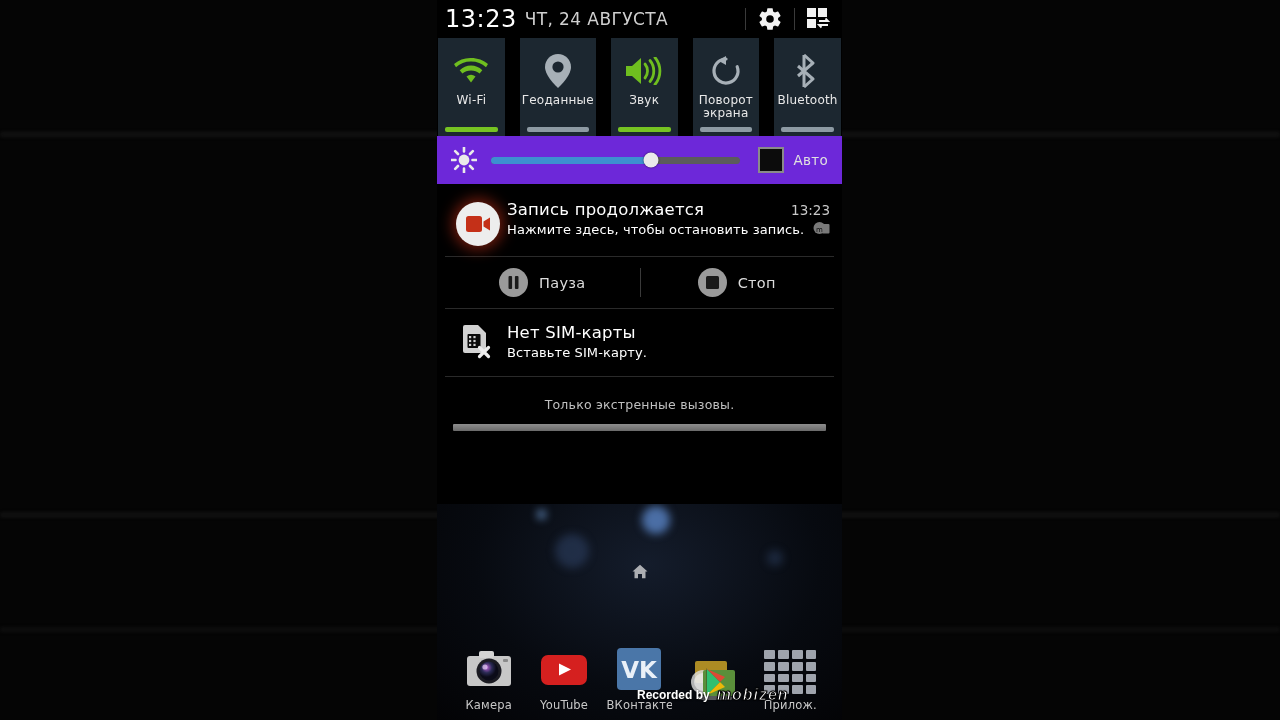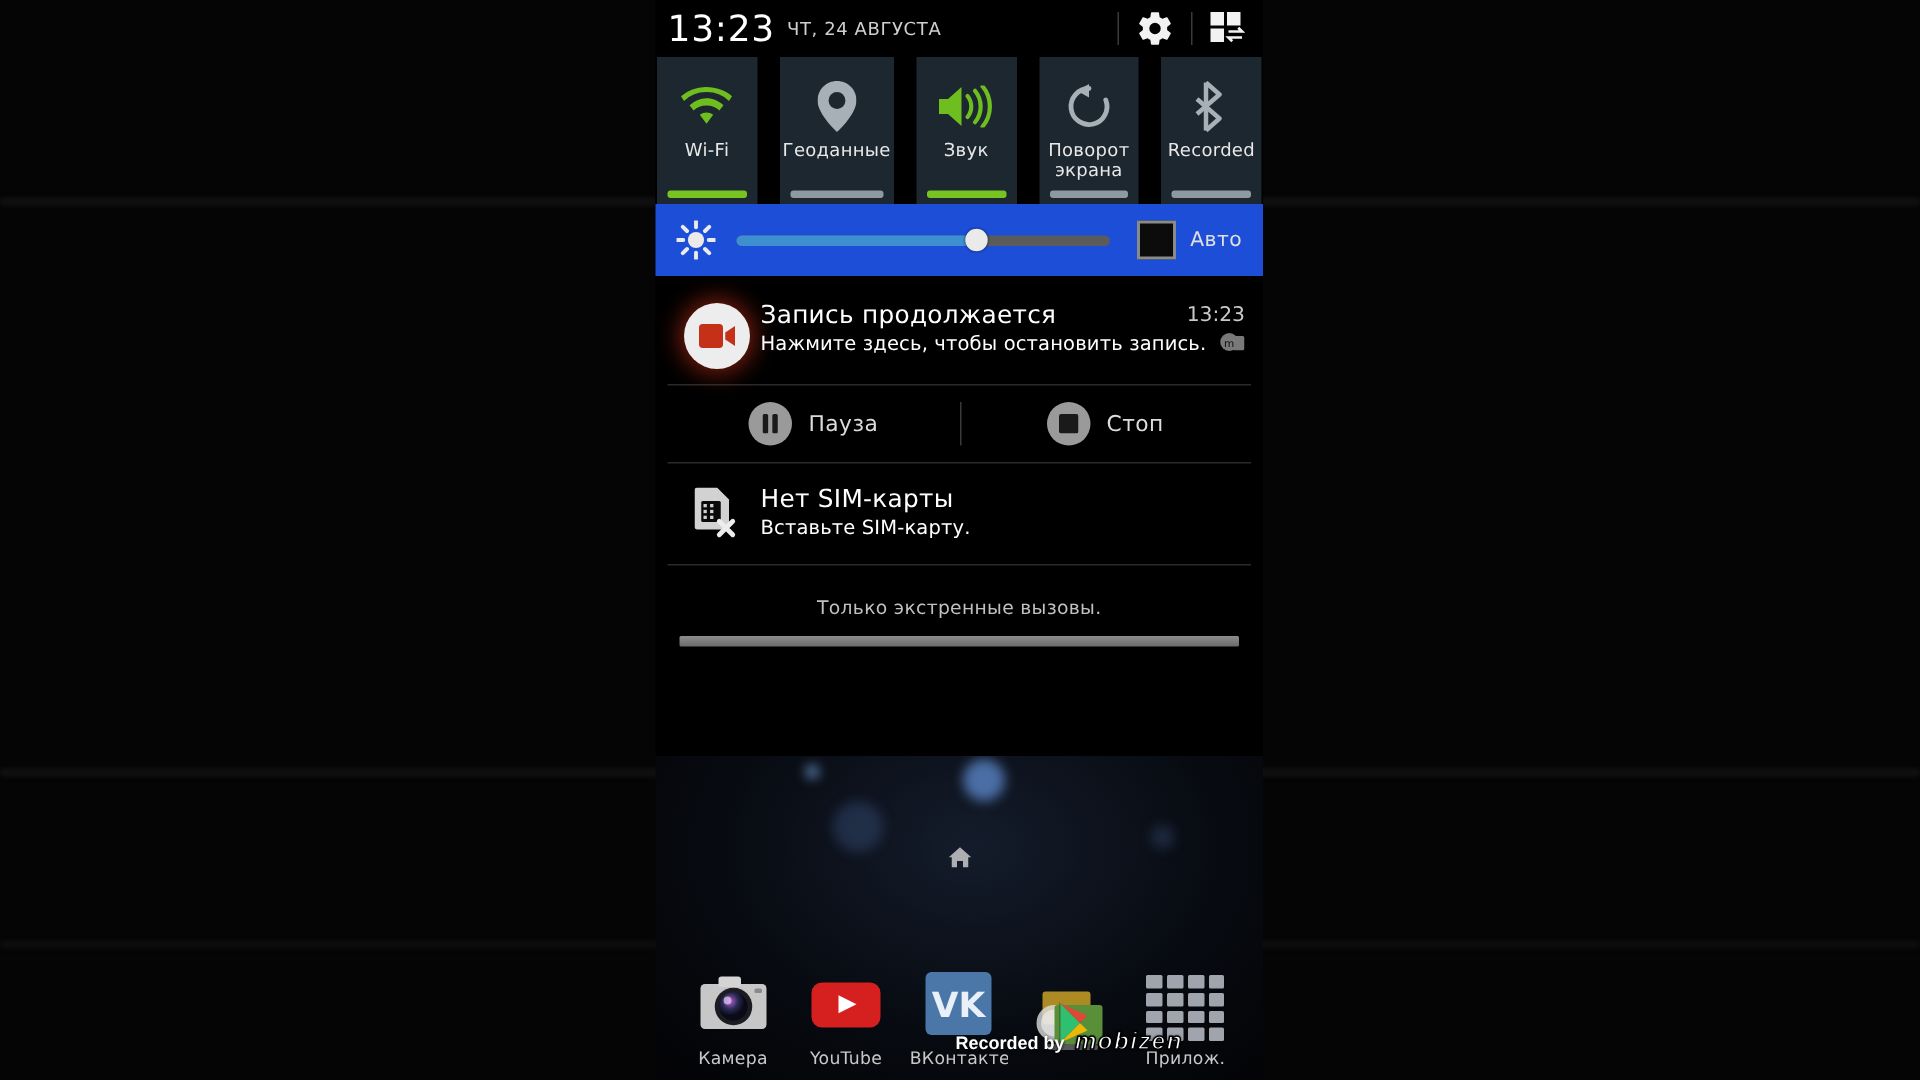"ЧТ, 24 АВГУСТА" .sb-date { font-size: 12px -> 17px }
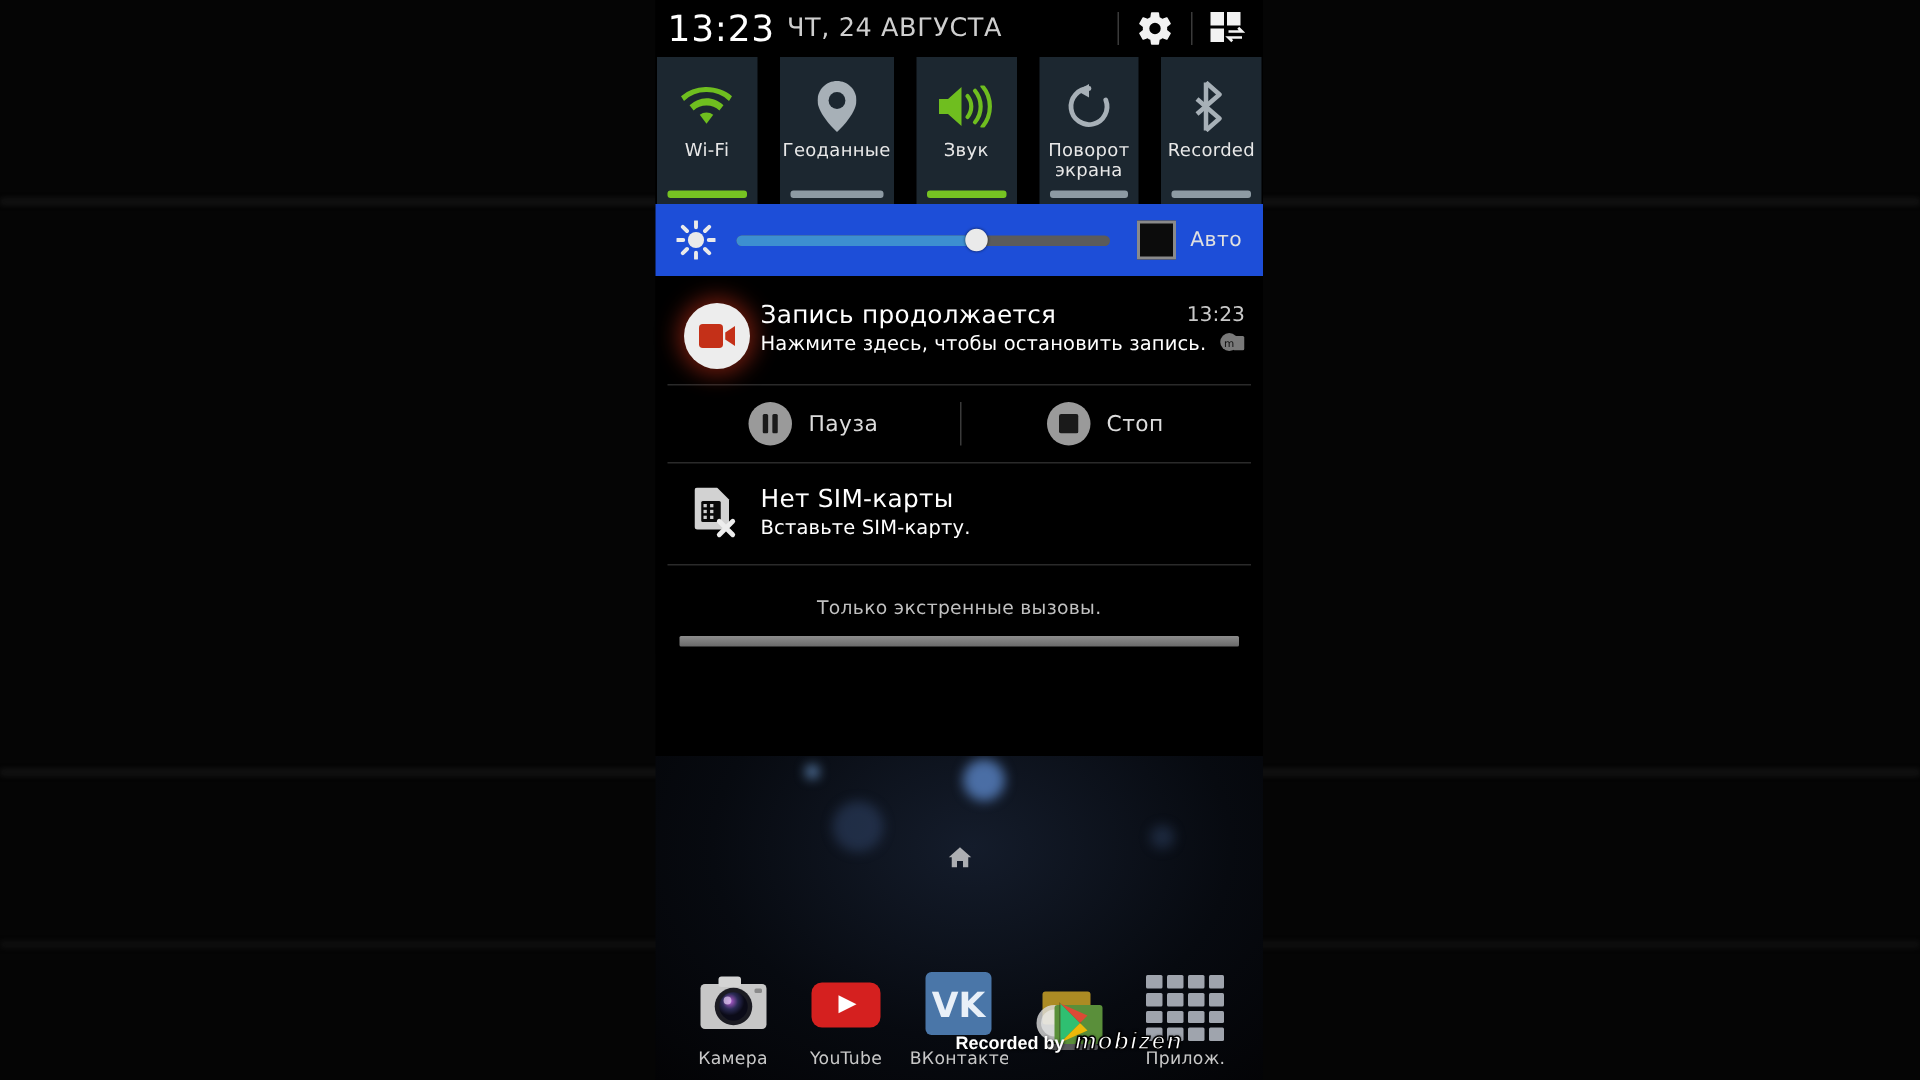"Recorded" div.tg-label { text: Recorded -> Bluetooth }
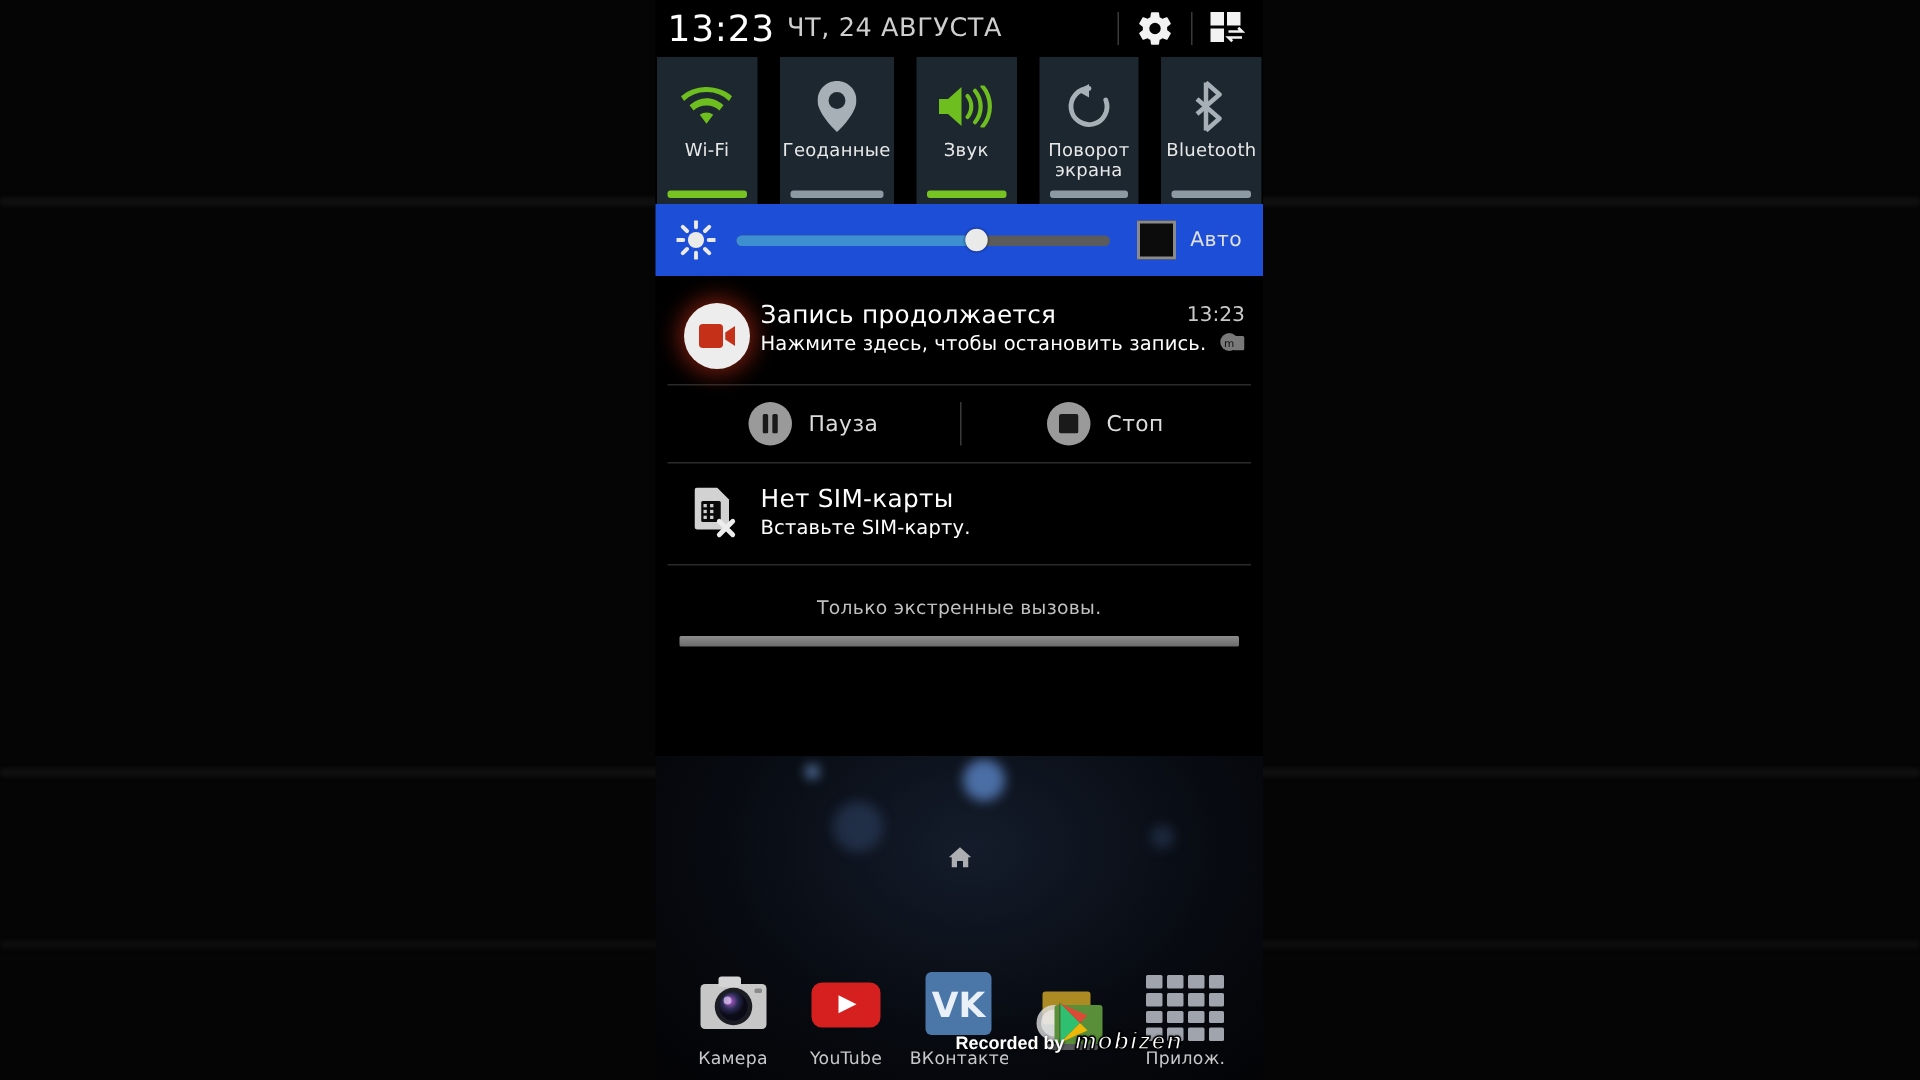"Авто" .bright { background: #1d4ed8 -> #6d28d9 }
